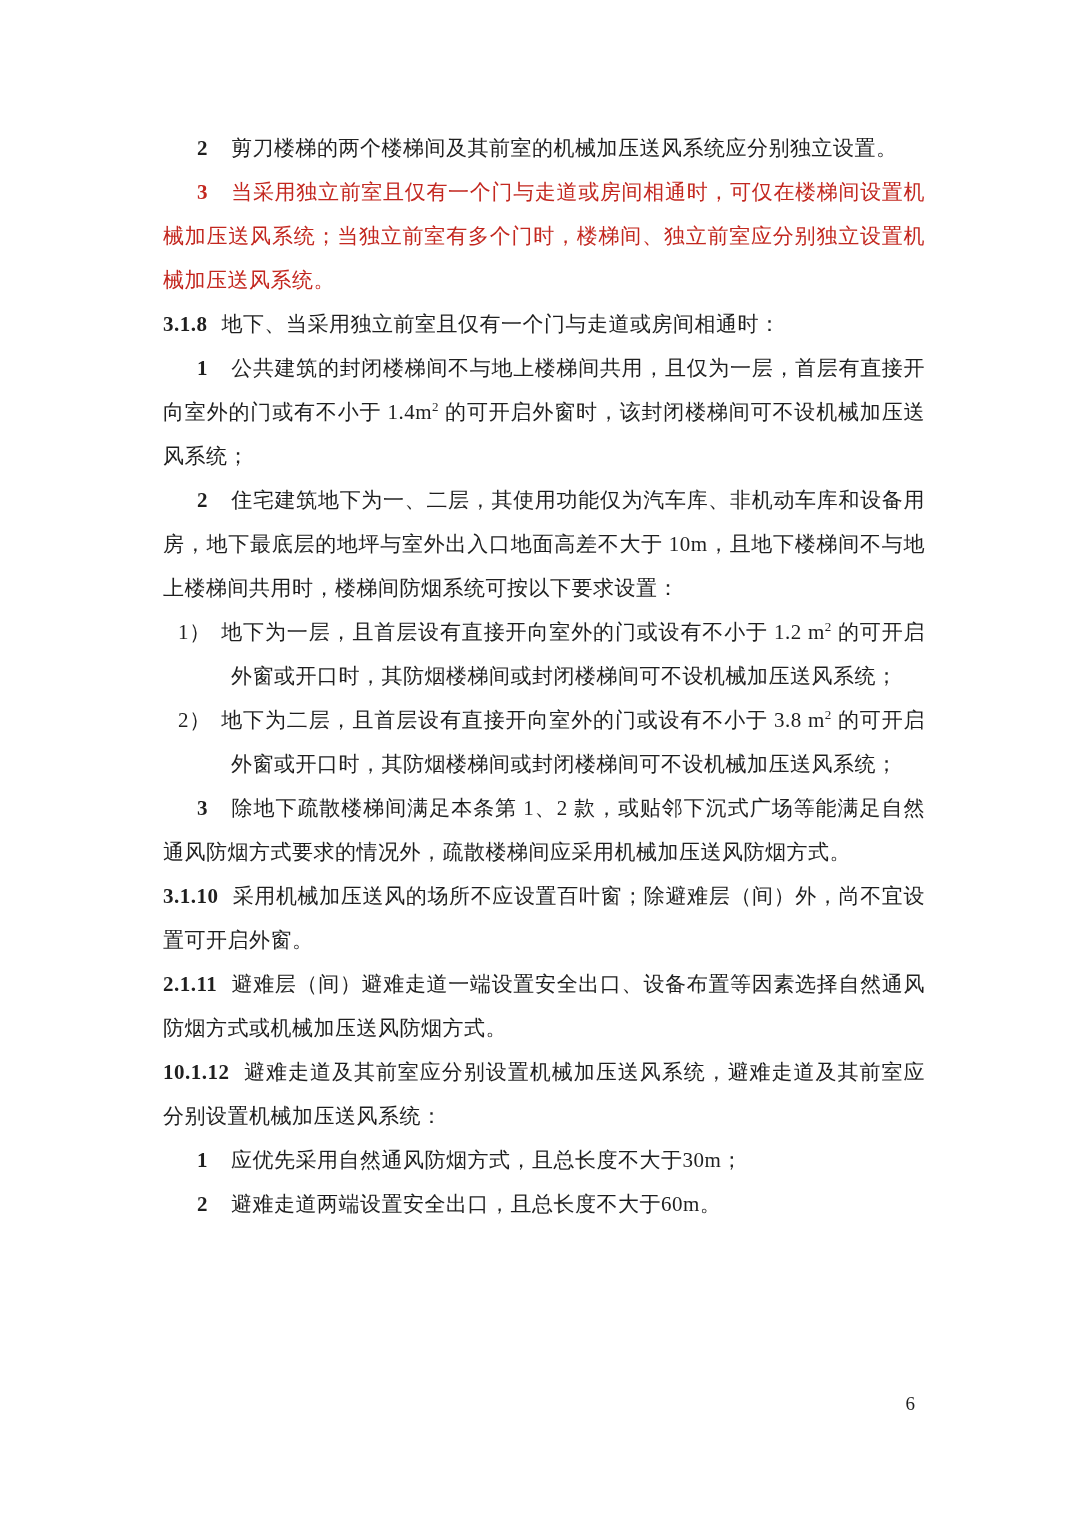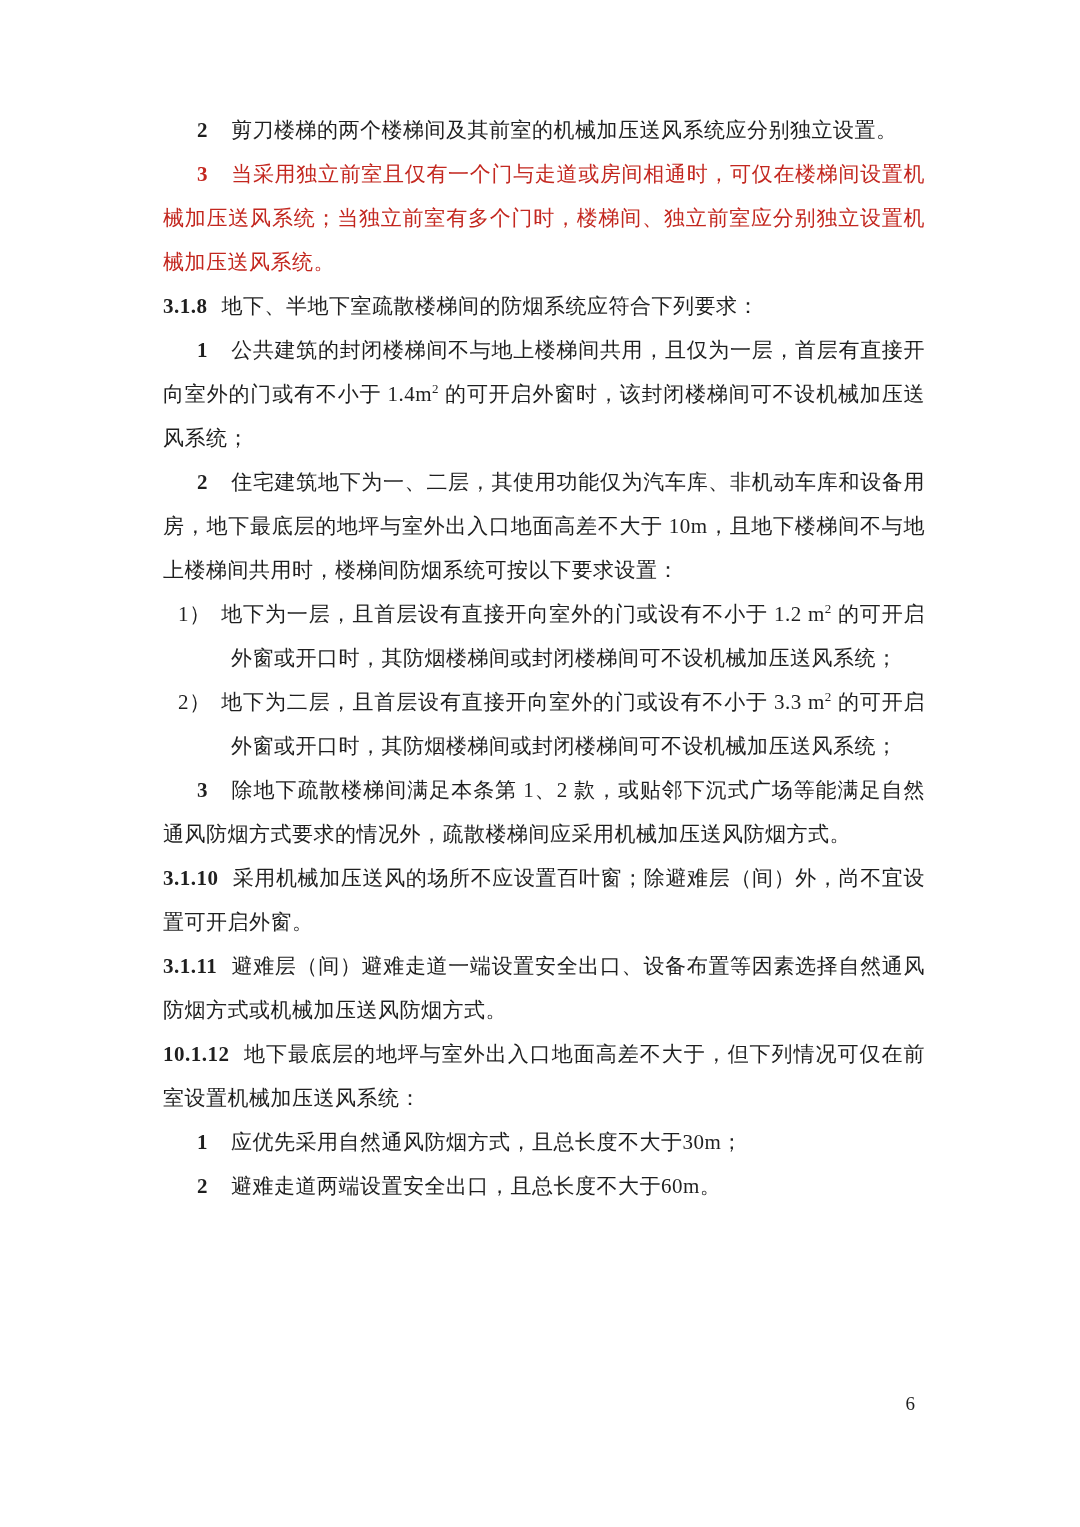"2 剪刀楼梯的两个楼梯间及其前室的机械加压送风系统应分别独立设置。" .doc-body { top: 108px -> 126px }
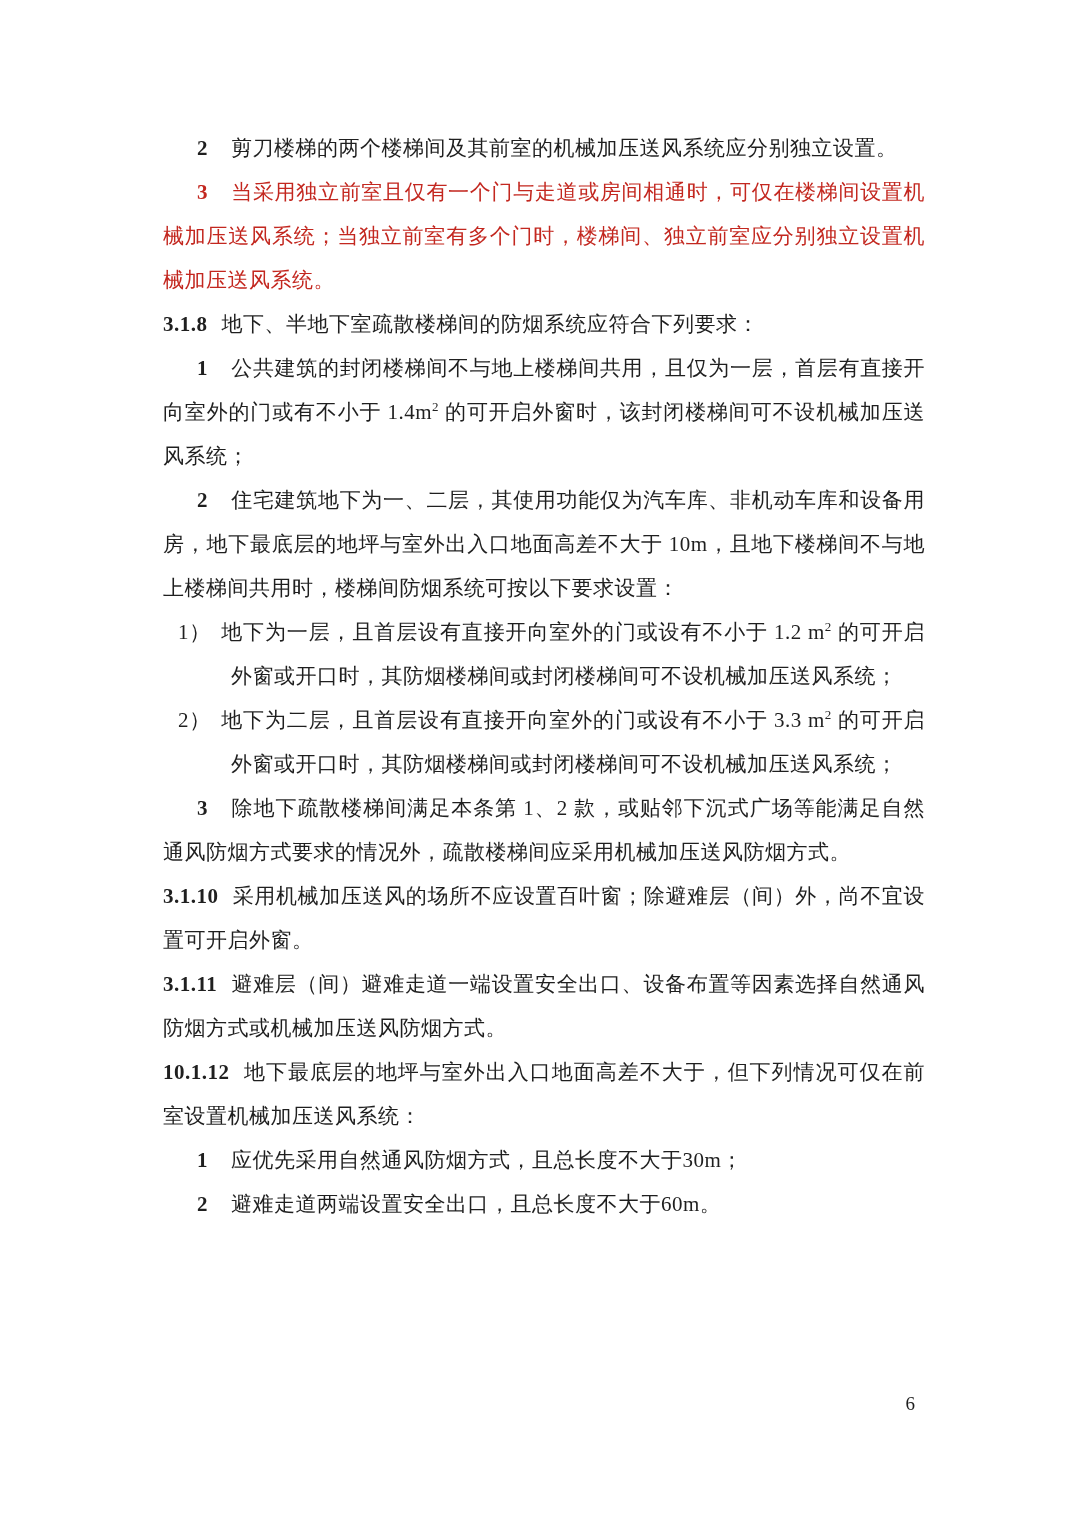"地下、半地下室疏散楼梯间的防烟系统应符合下列要求：" span { text: 半地下室疏散楼梯间的防烟系统应符合下列要求 -> 当采用独立前室且仅有一个门与走道或房间相通时 }
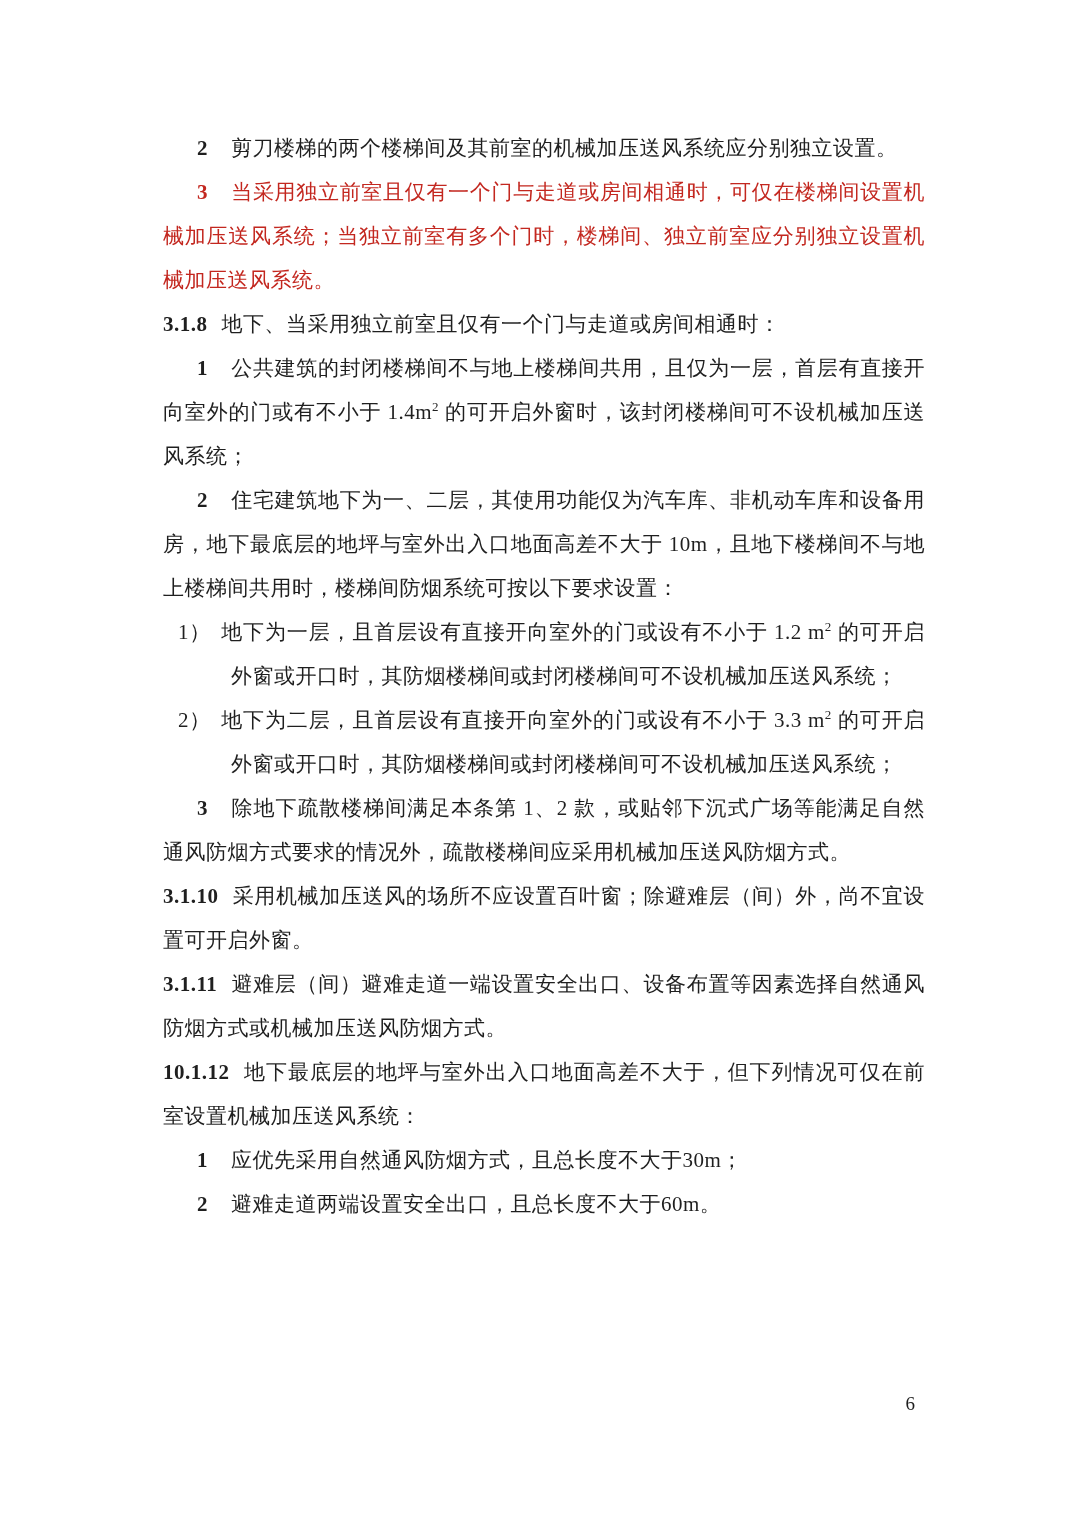"地下为二层，且首层设有直接开向室外的门或设有不小于 3.3 m" span { text: 3.3 -> 3.8 }
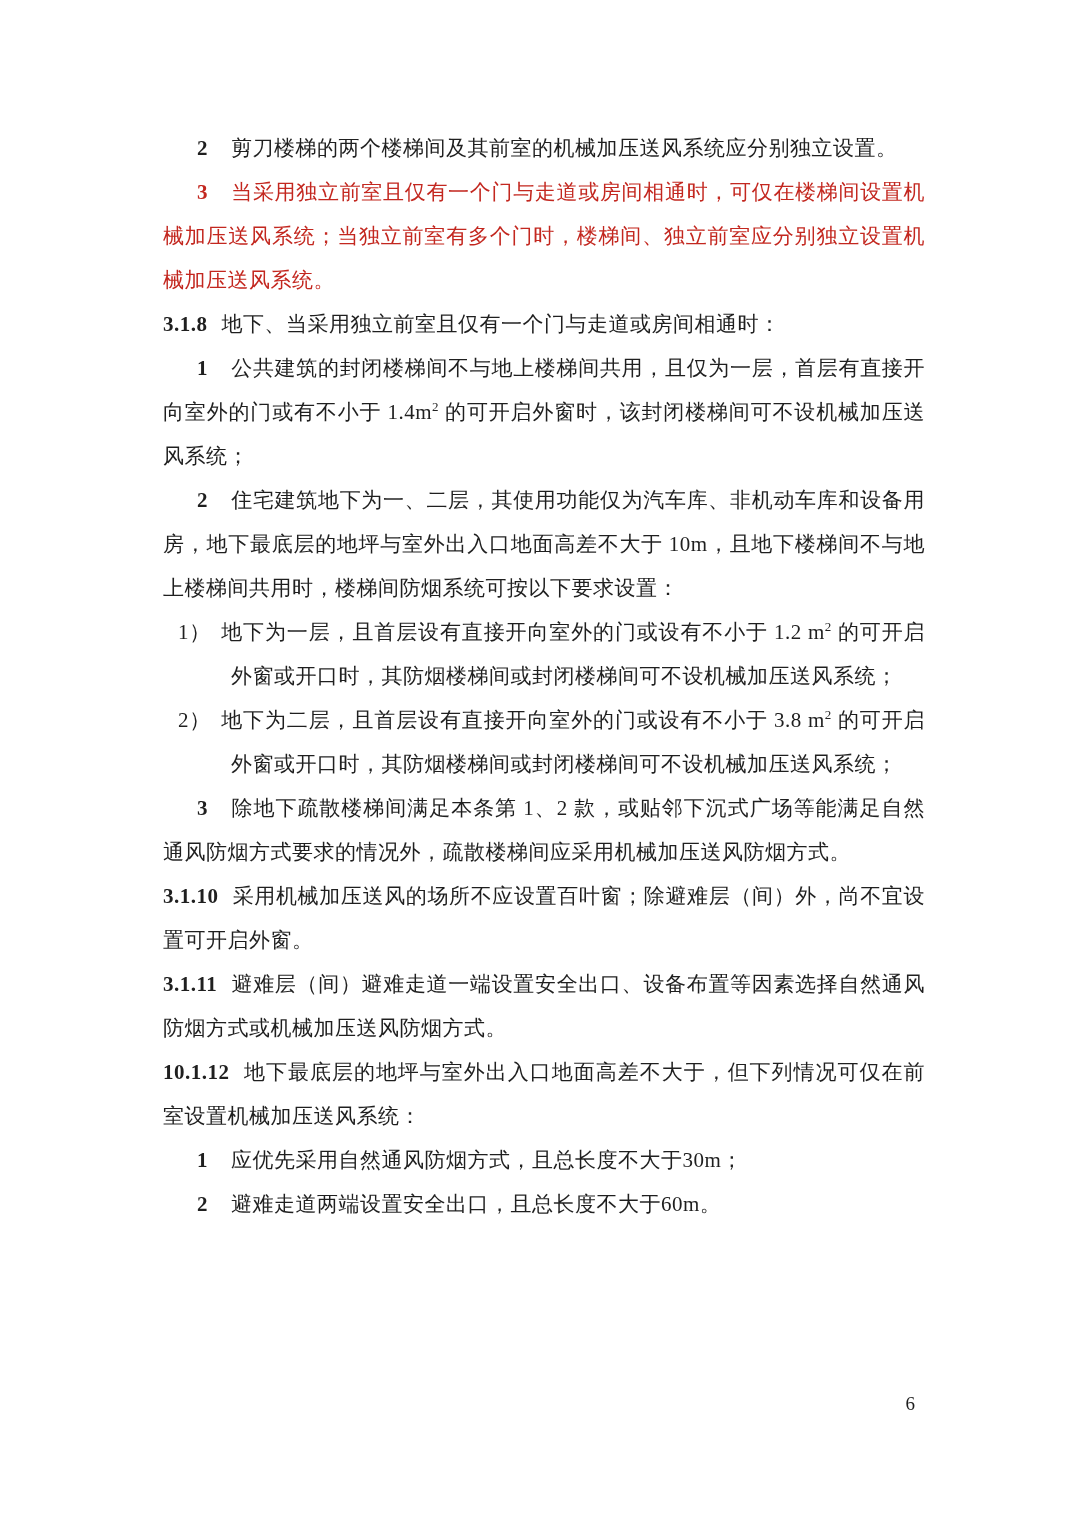"3.1.11" span.b { text: 3.1.11 -> 2.1.11 }
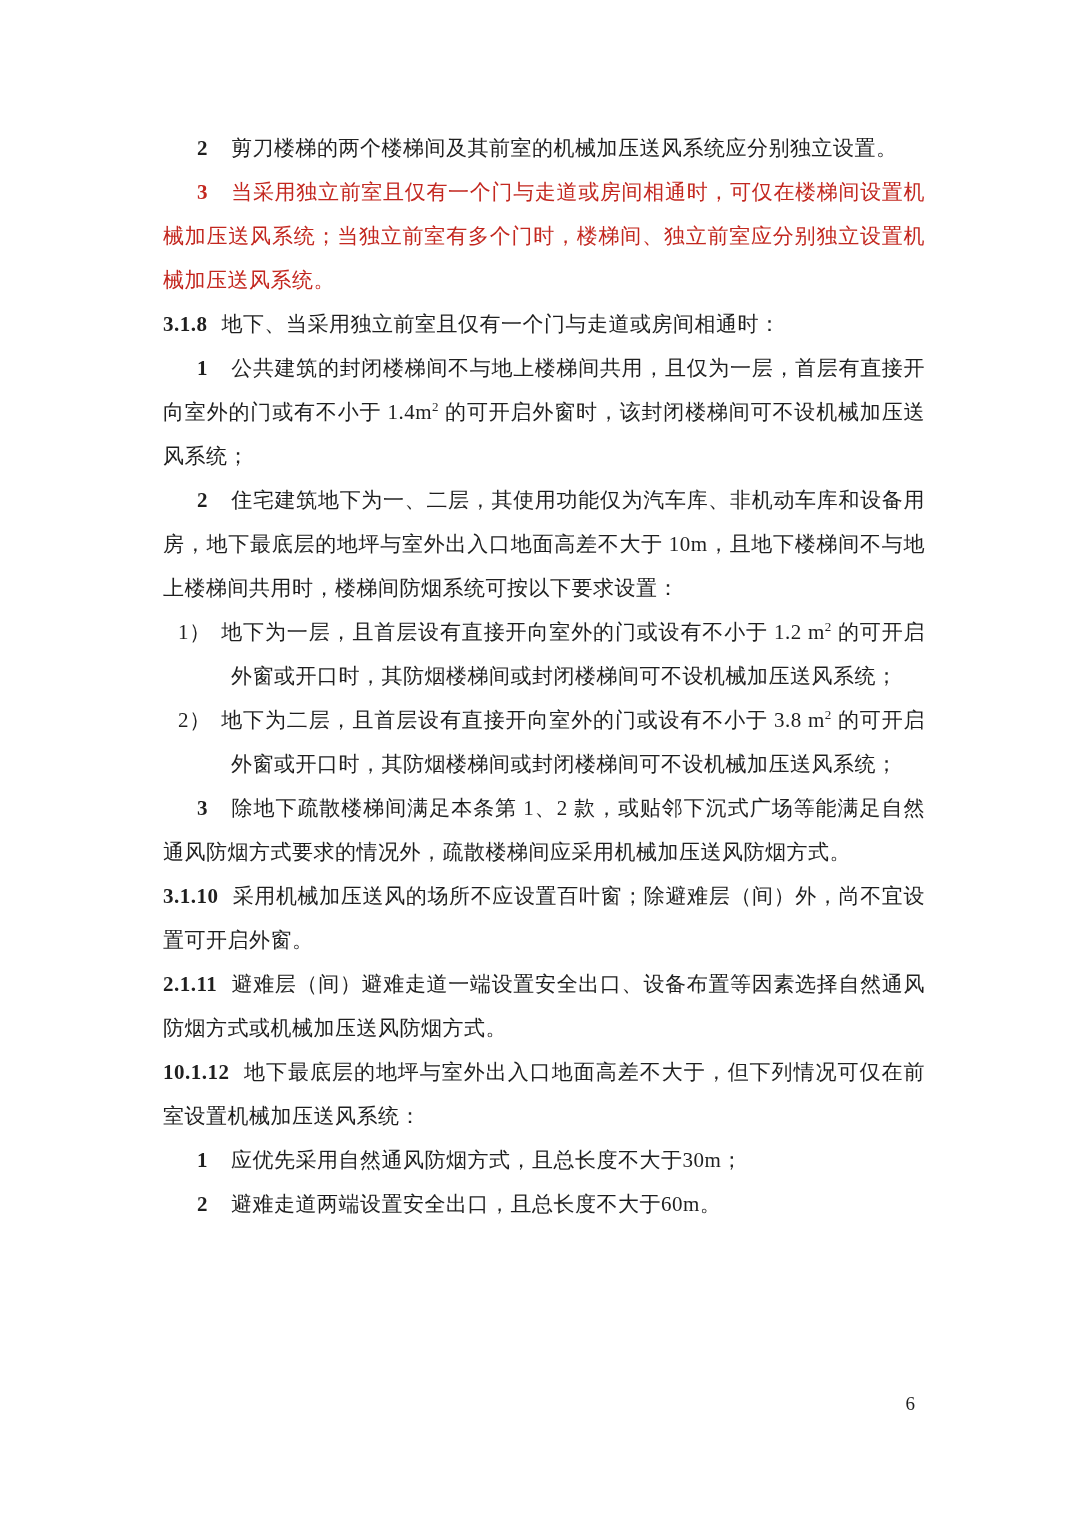"地下最底层的地坪与室外出入口地面高差不大于，但下列情况可仅在前室设置机械加压送风" span { text: 地下最底层的地坪与室外出入口地面高差不大于，但下列情况可仅在前室 -> 避难走道及其前室应分别设置机械加压送风系统，避难走道及其前室应分别 }
